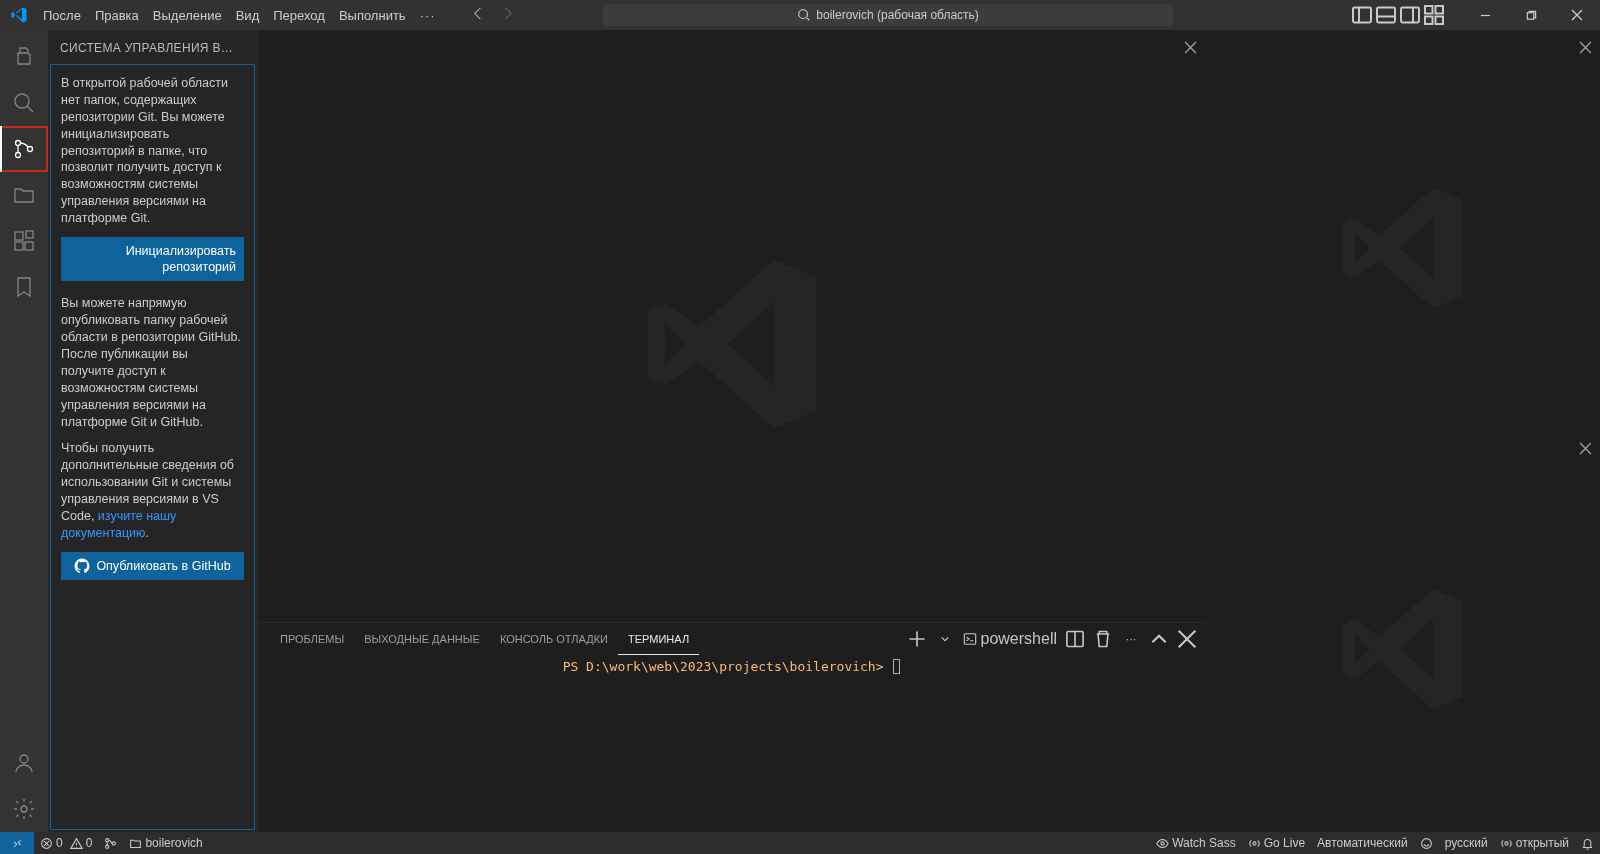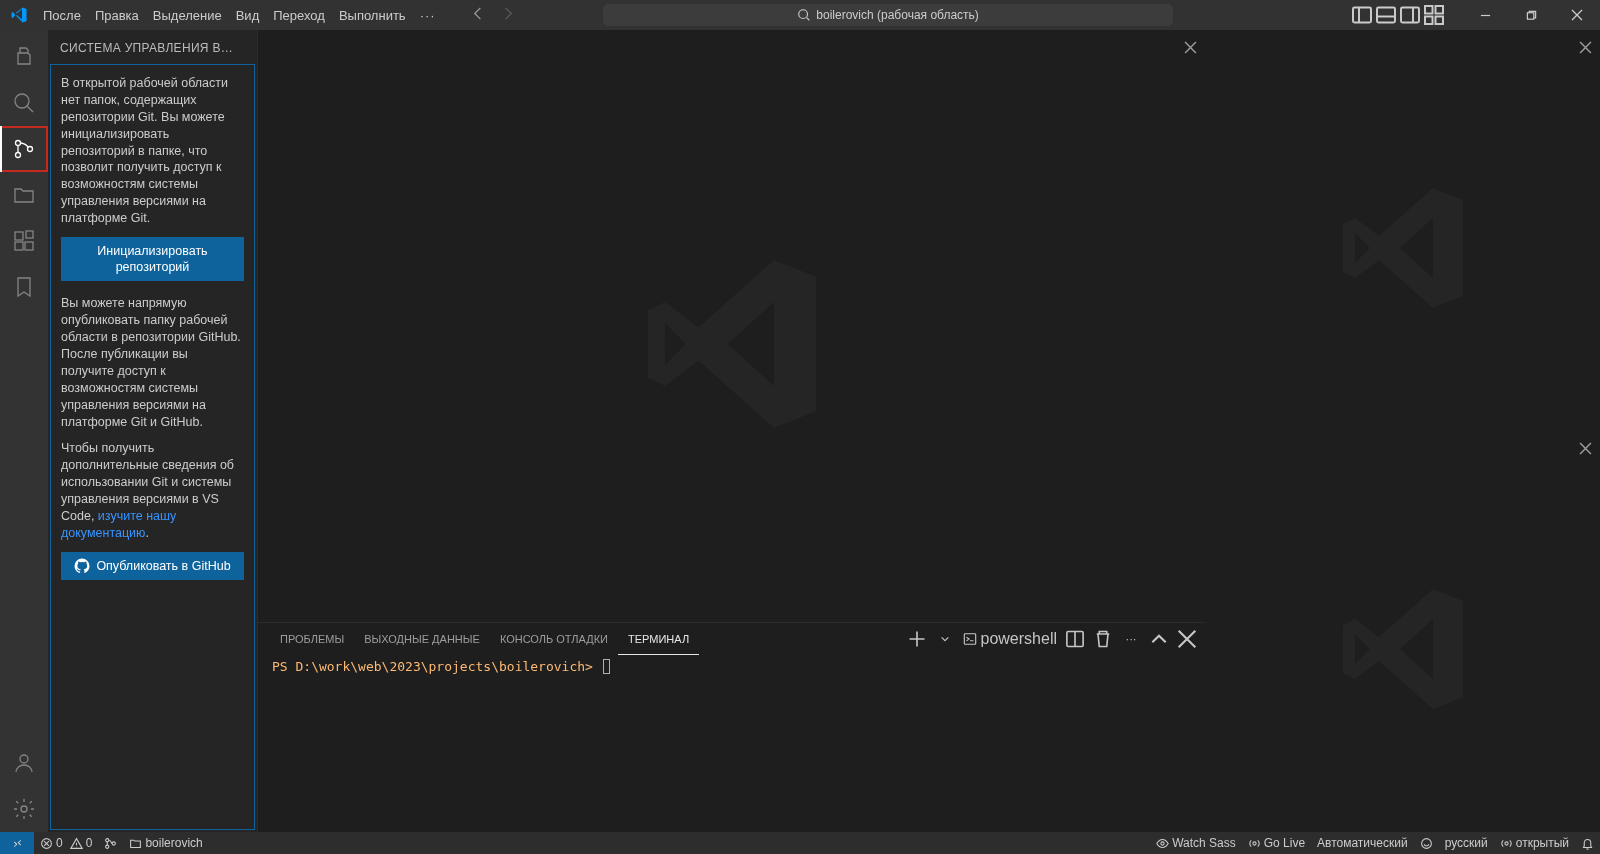"Инициализировать репозиторий" .btn { text-align: center -> right }
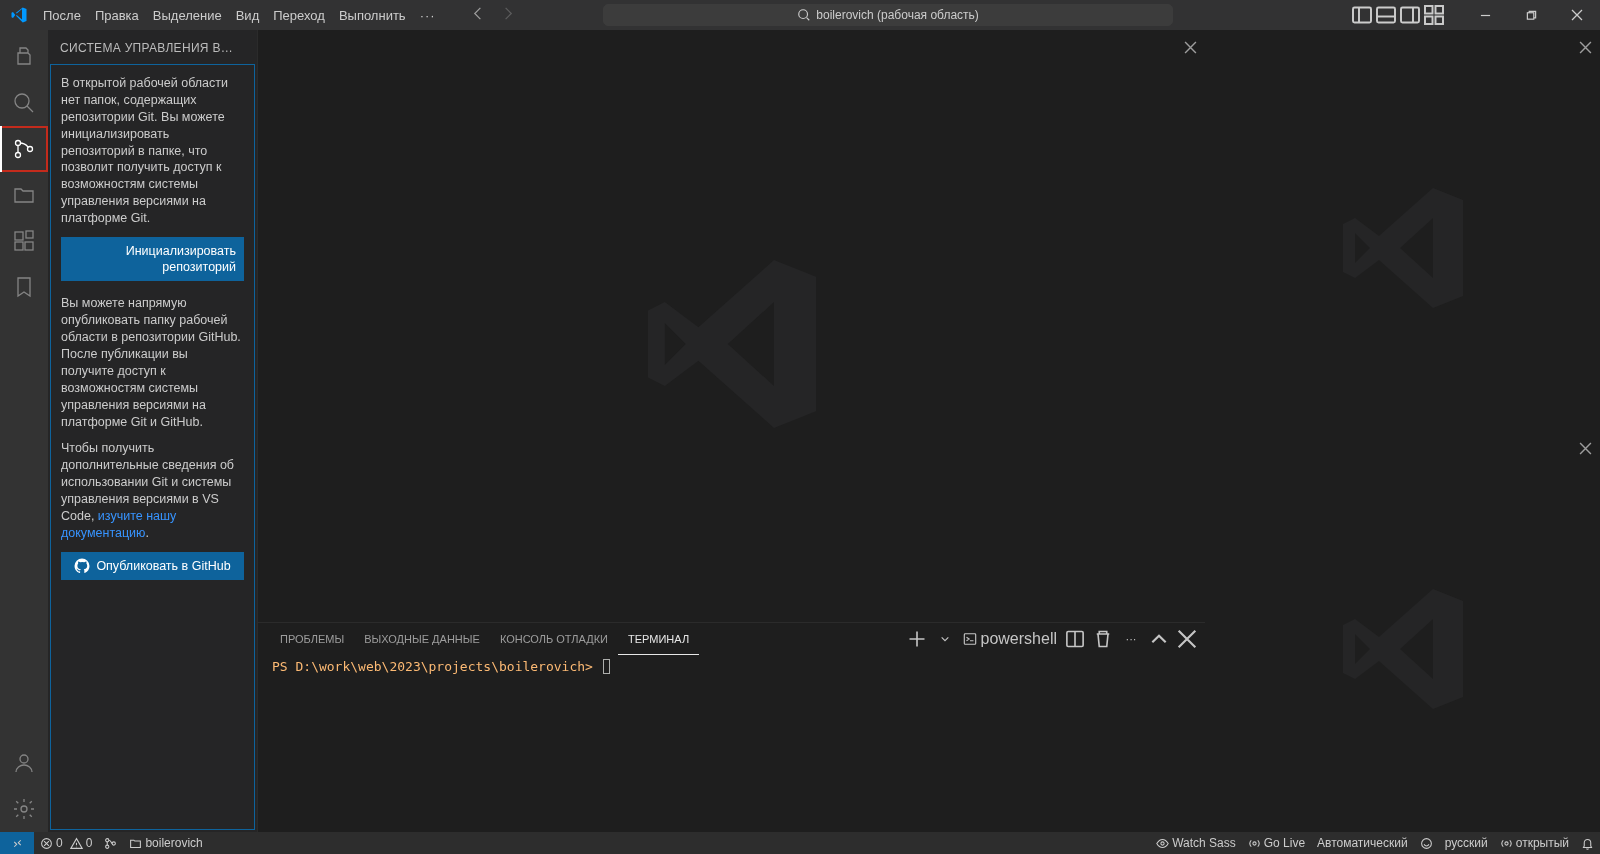"ПРОБЛЕМЫ" .editor-area { text-align: none -> center }
